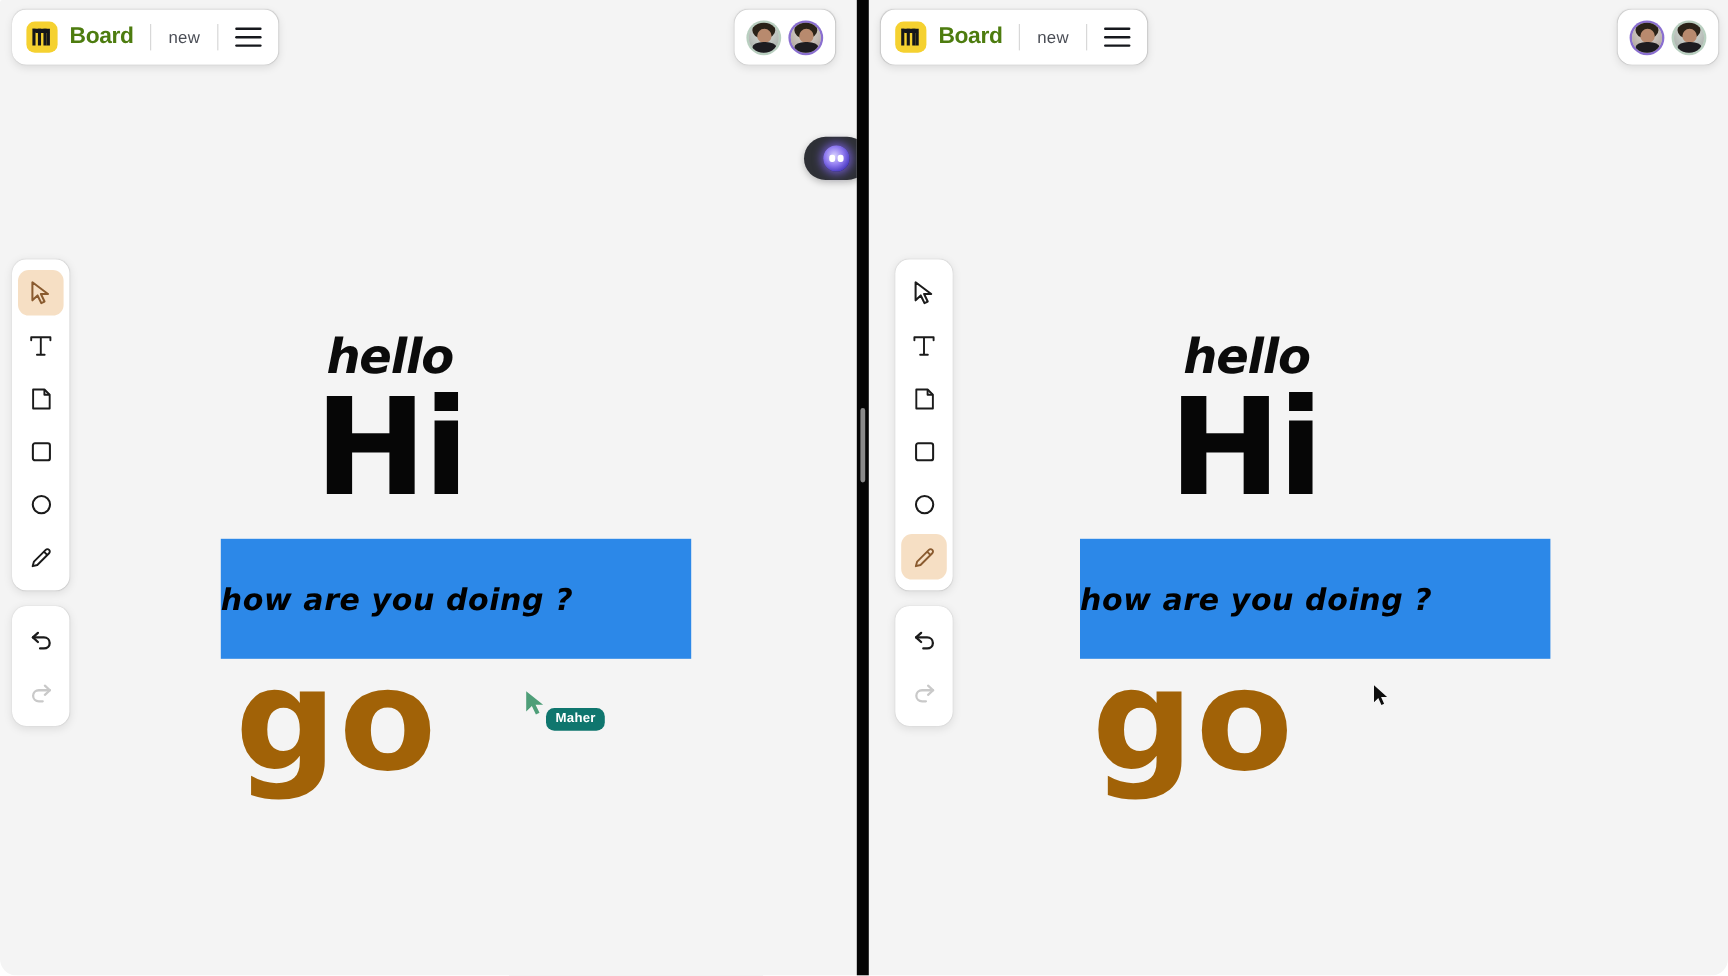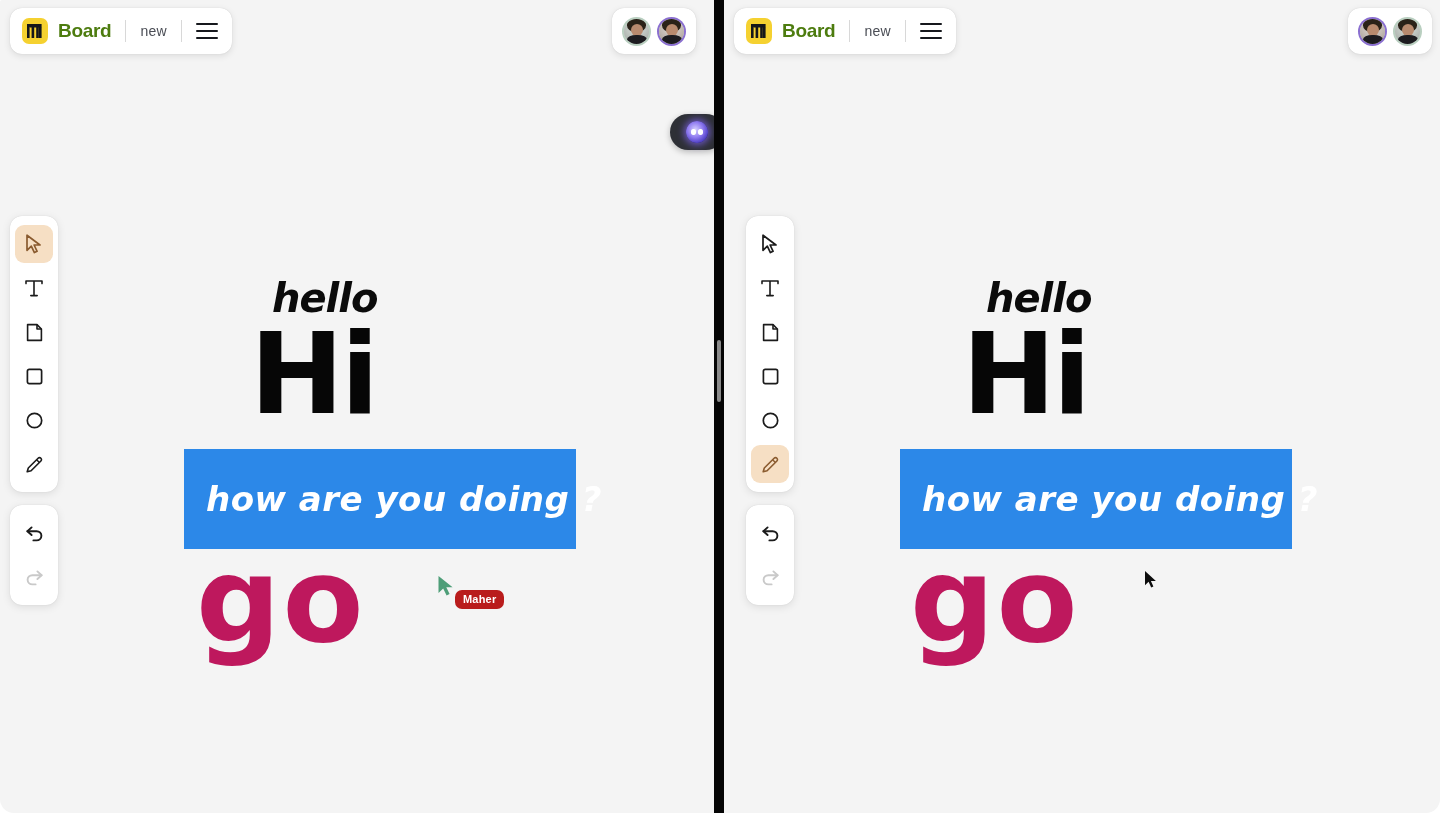"Hi" .hw-hi { margin-left: none -> 12px }
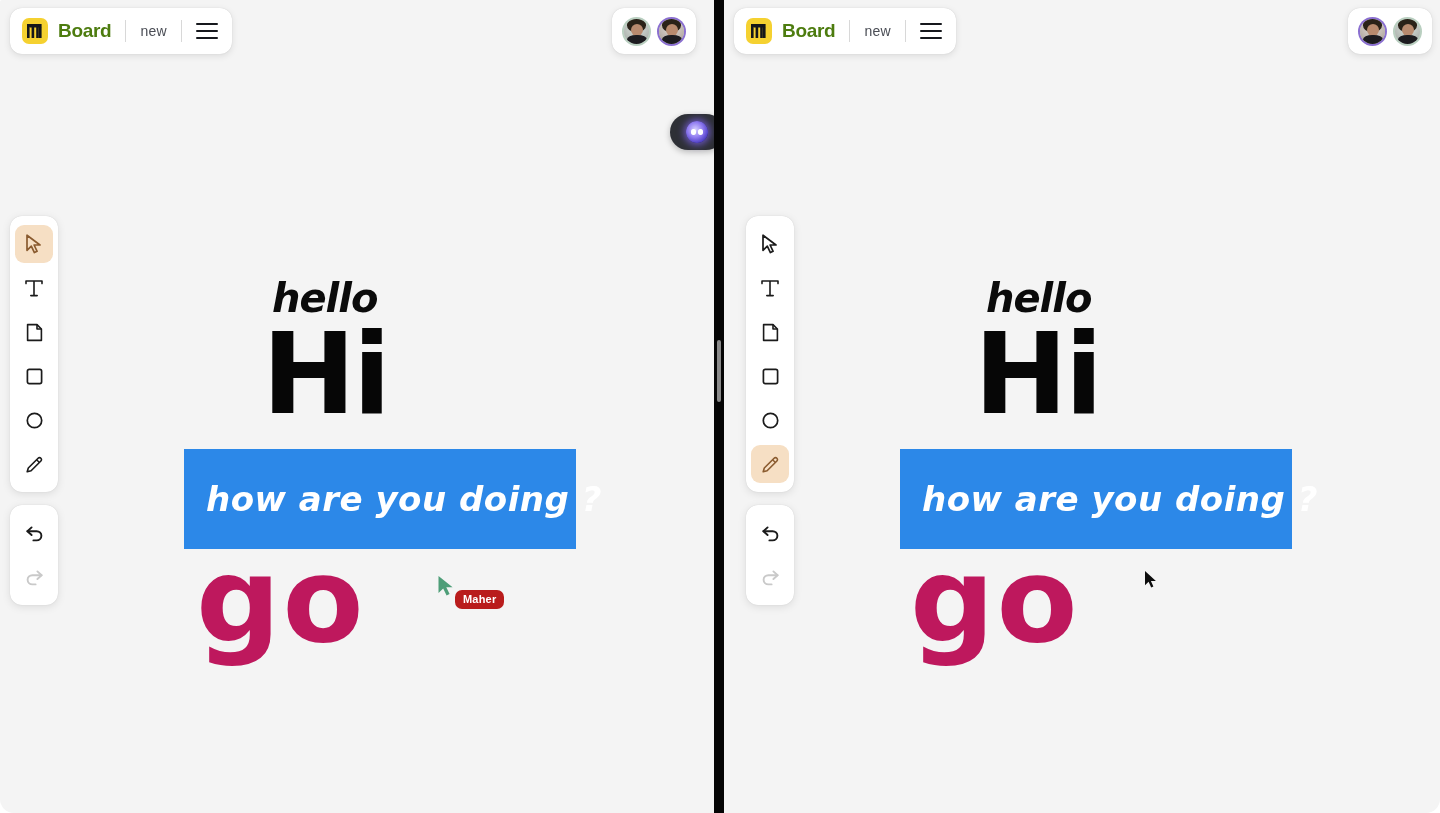"how are you doing ?" .hl-text { color: #ffffff -> #000000; font-size: 34px -> 25px; margin-left: 22px -> none }
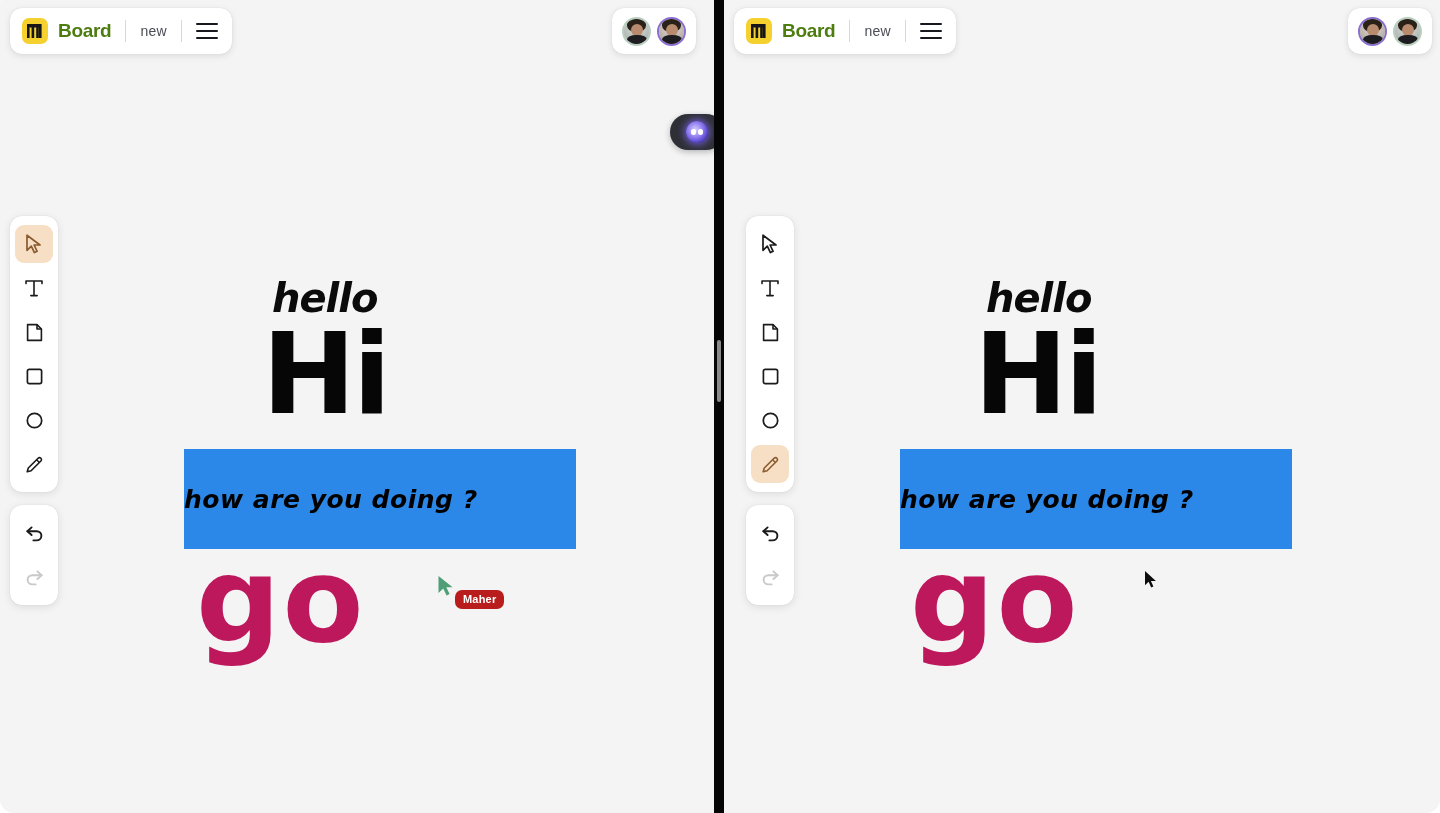"go" .hw-go { color: #be185d -> #a16207 }
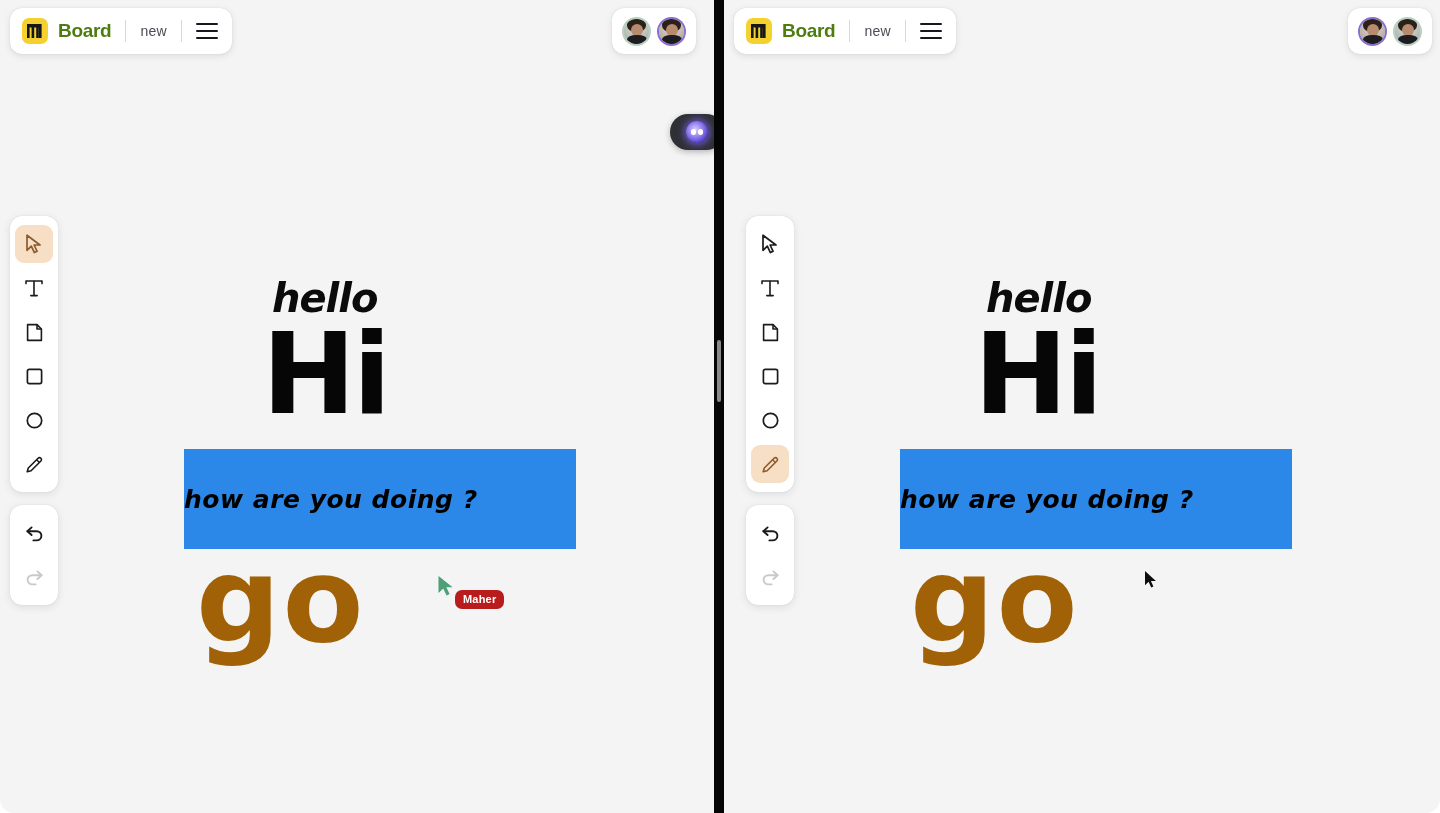"Maher" .collab-label { background: #b91c1c -> #0f766e }
